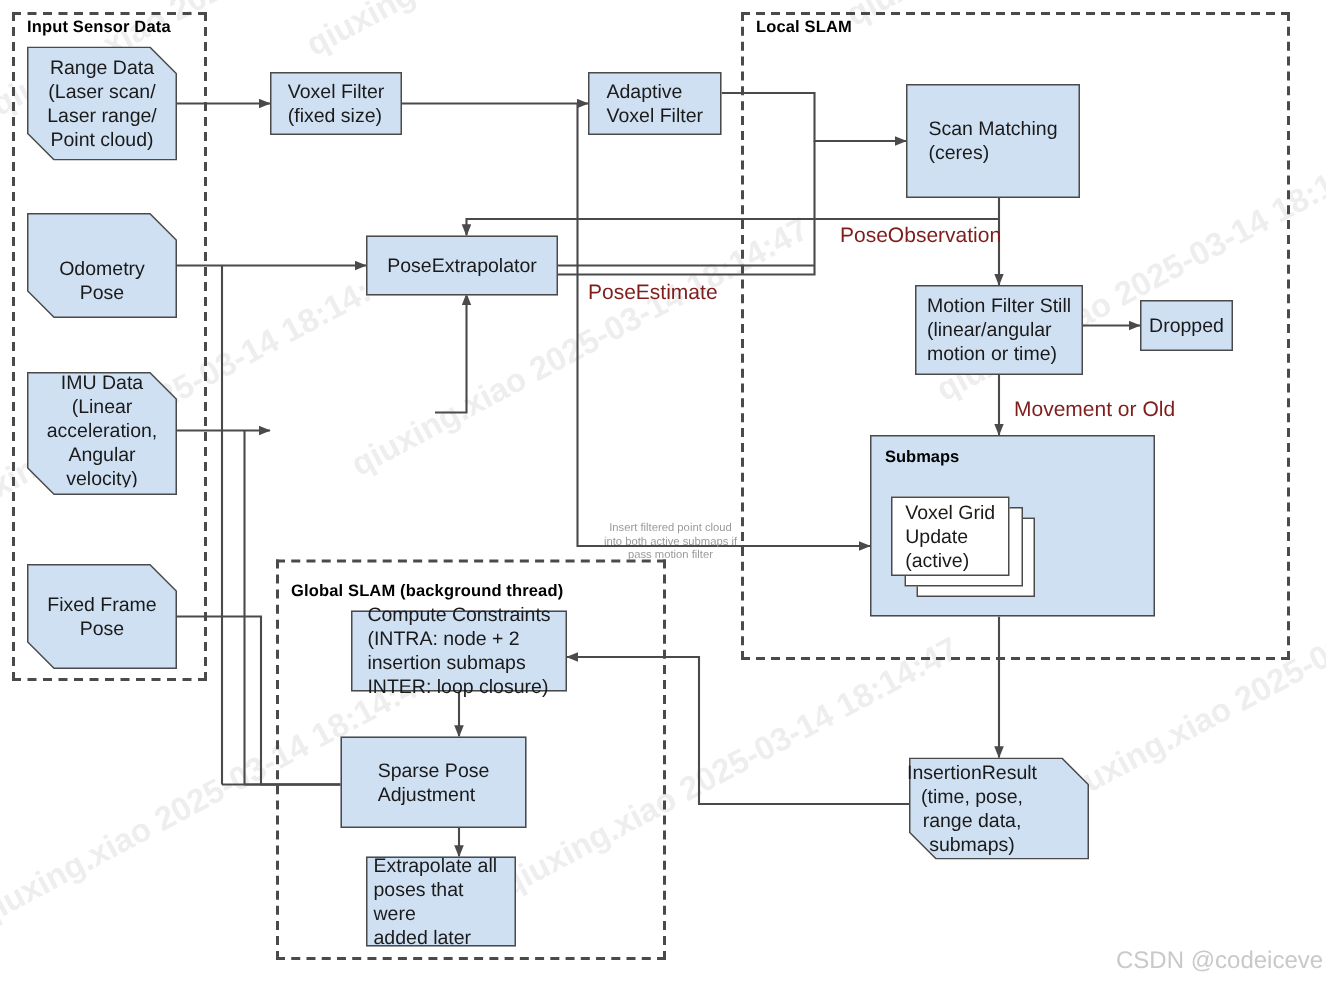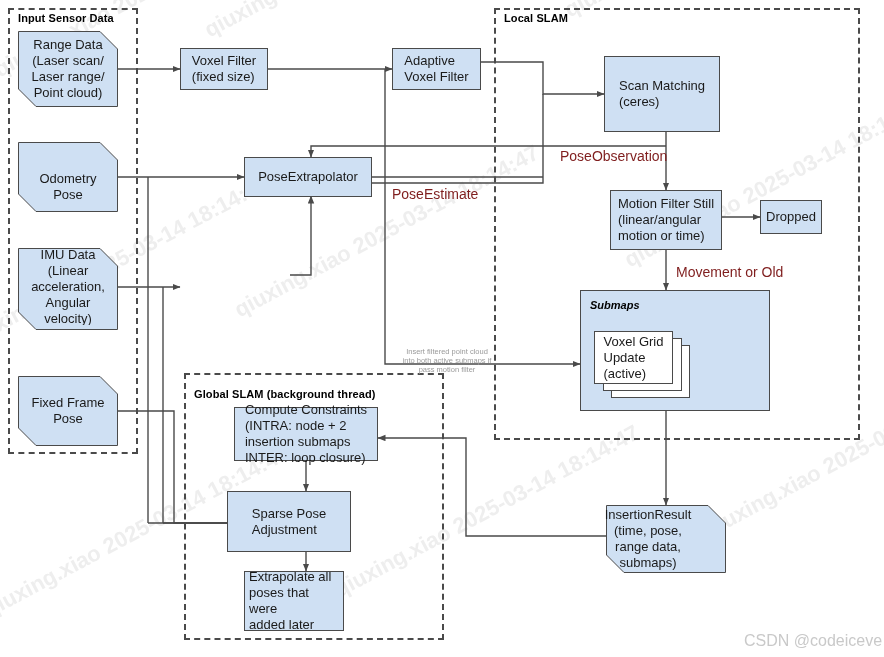"Submaps" div.container-title { font-style: italic -> none }
